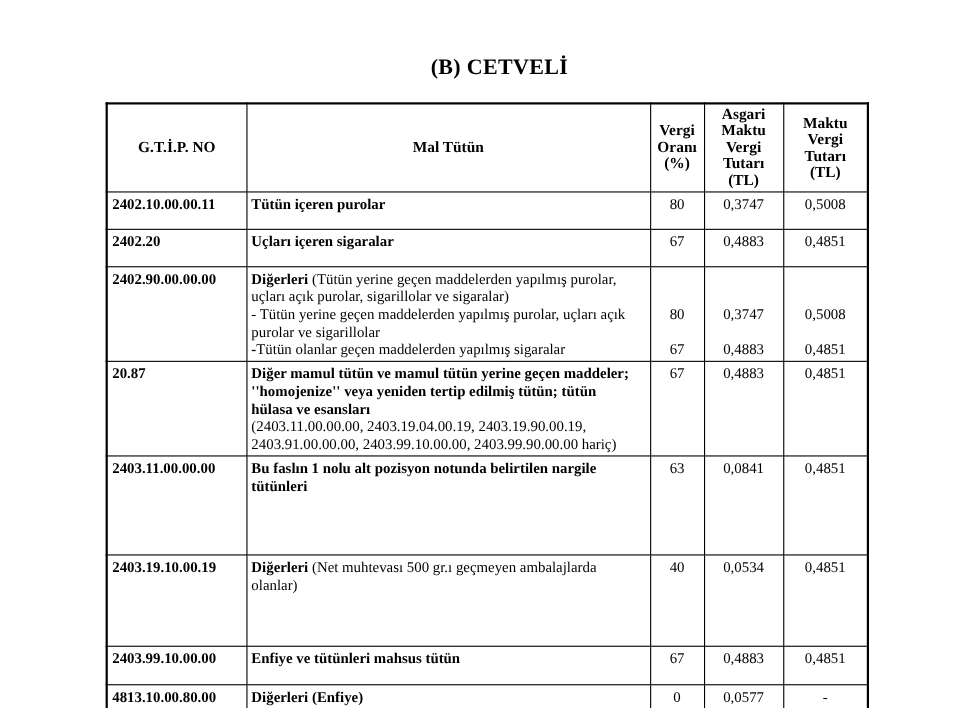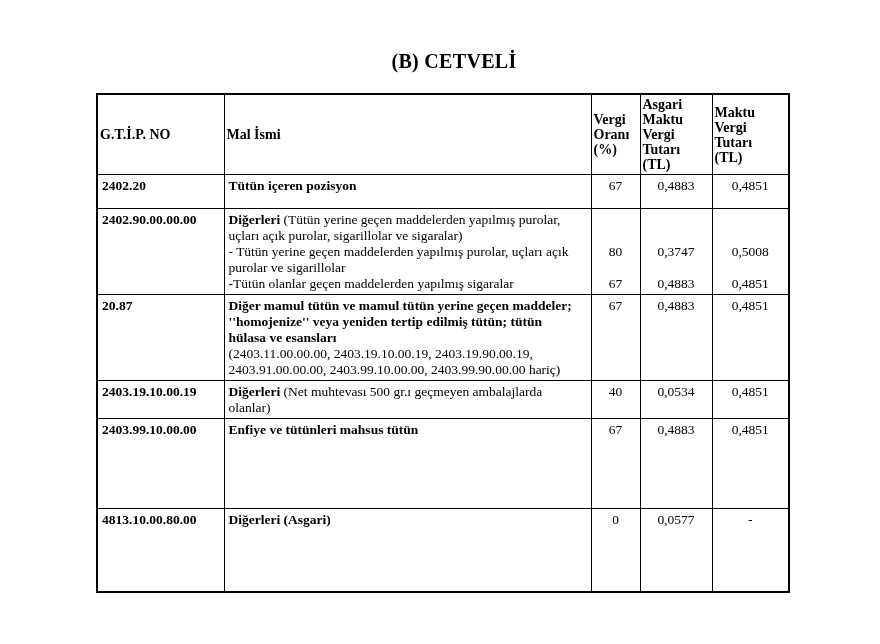"Asgari" table.tariff thead th { text-align: left -> center }
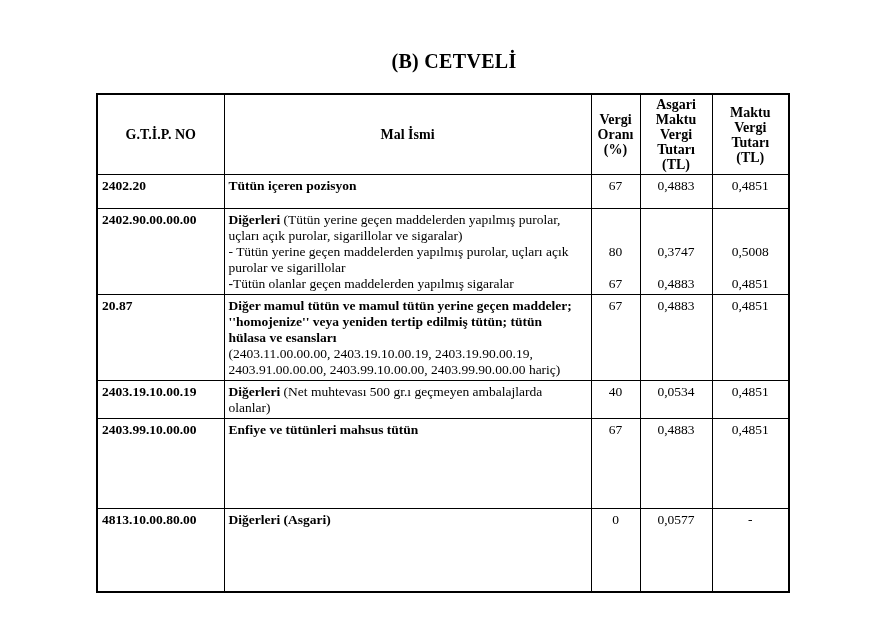"Mal İsmi" th { text: İsmi -> Tütün }
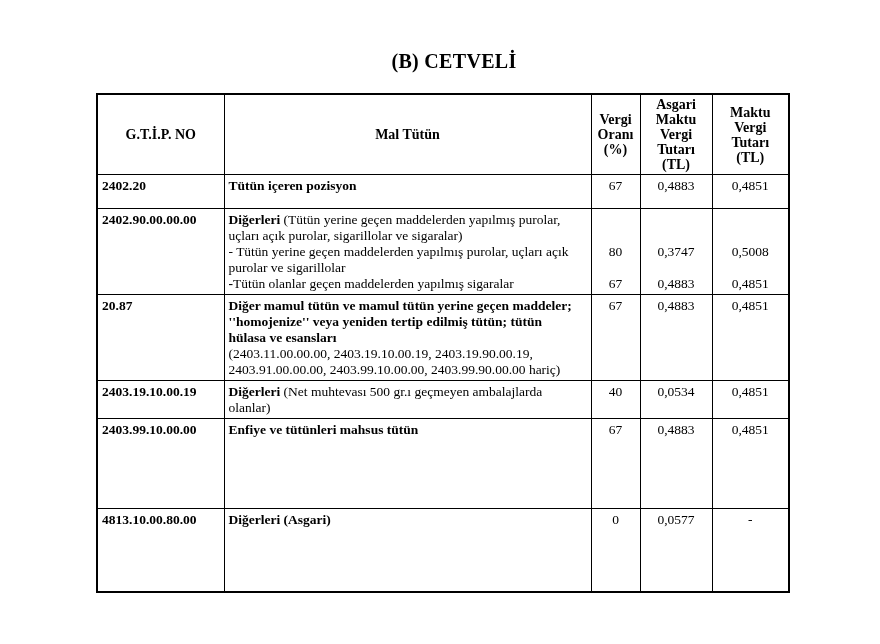"2402.10.00.00.11" tr { html: none -> <tr> <td>2402.10.00.00.11</td> <td><span>Tütün içeren purolar</span></td> <td>80</td> <td>0,3747</td> <td>0,5008</td> </tr> }
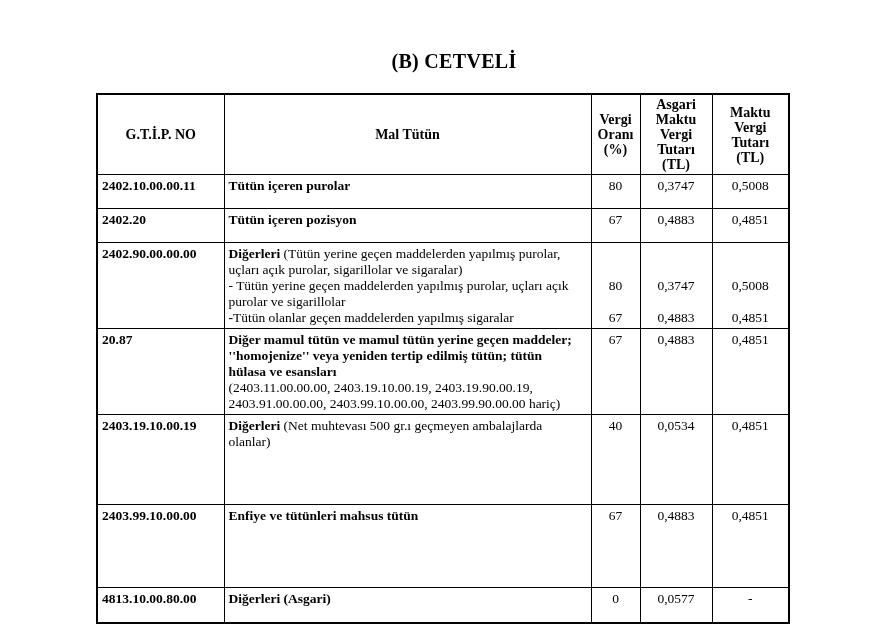"Tütün içeren pozisyon" span.b { text: Tütün içeren pozisyon -> Uçları içeren sigaralar }
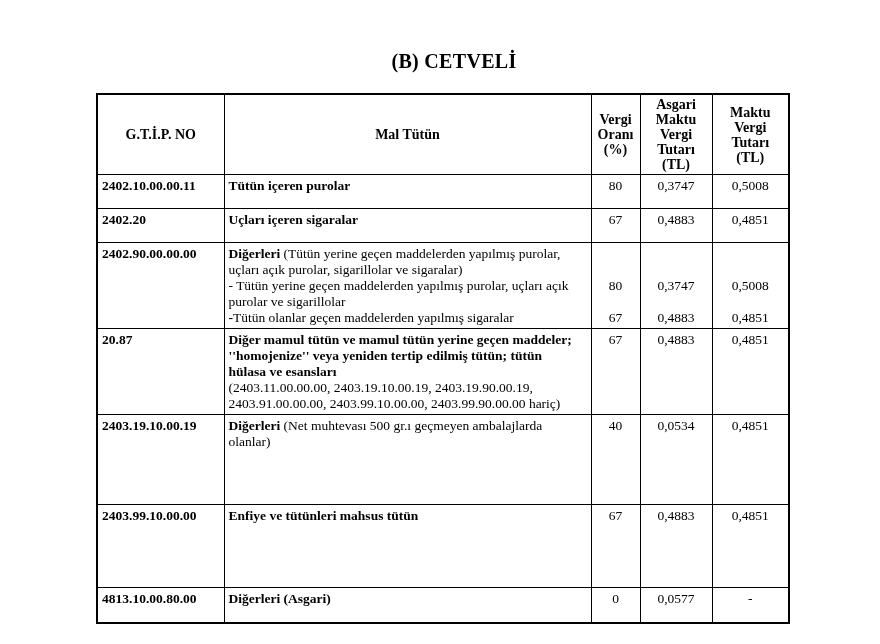"(2403.11.00.00.00, 2403.19.10.00.19," span { text: 2403.19.10.00.19 -> 2403.19.04.00.19 }
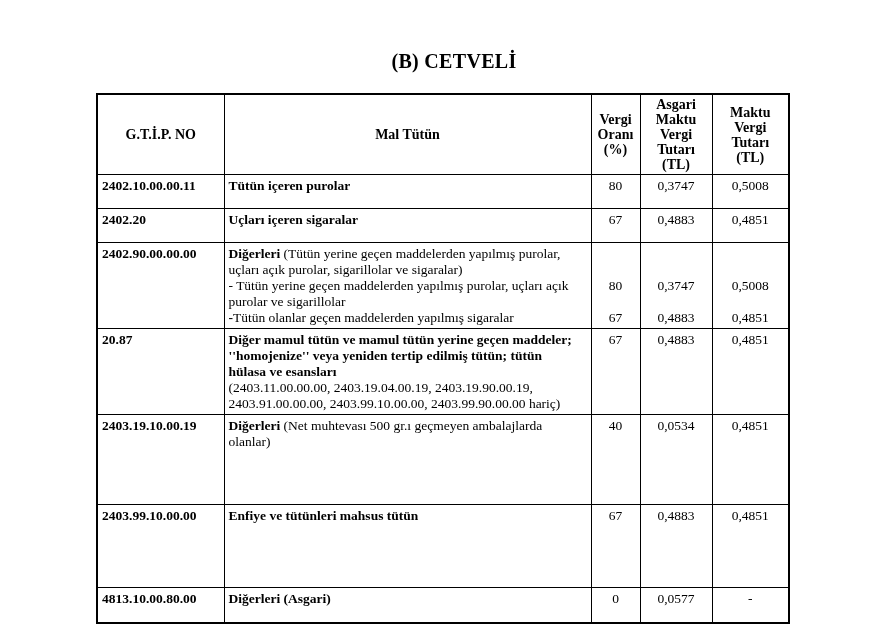"2403.11.00.00.00" tr { html: none -> <tr> <td>2403.11.00.00.00</td> <td><span>Bu faslın 1 nolu alt pozisyon notunda belirtilen nargile tütünleri</span></td> <td>63</td> <td>0,0841</td> <td>0,4851</td> </tr> }
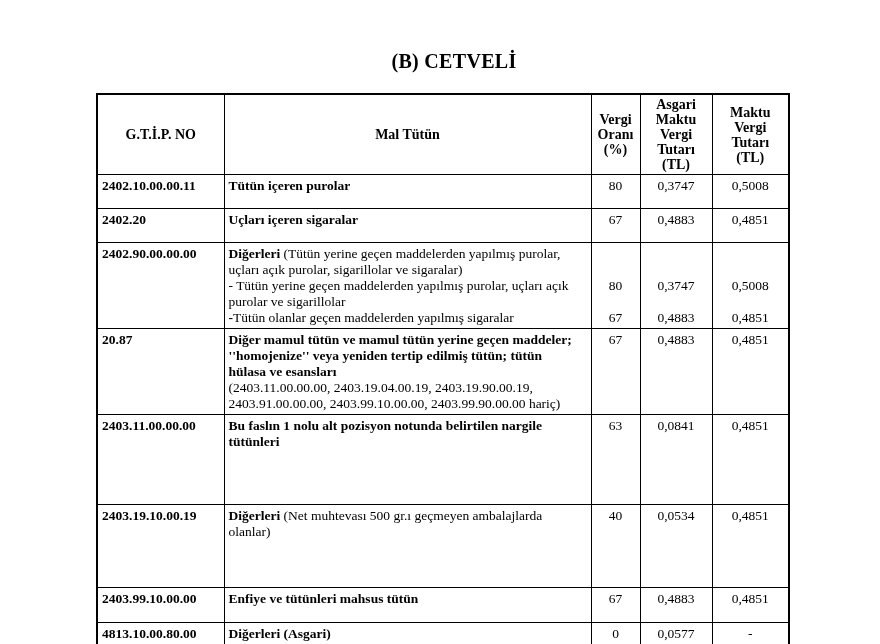"Diğerleri (Asgari)" span.b { text: Asgari -> Enfiye }
